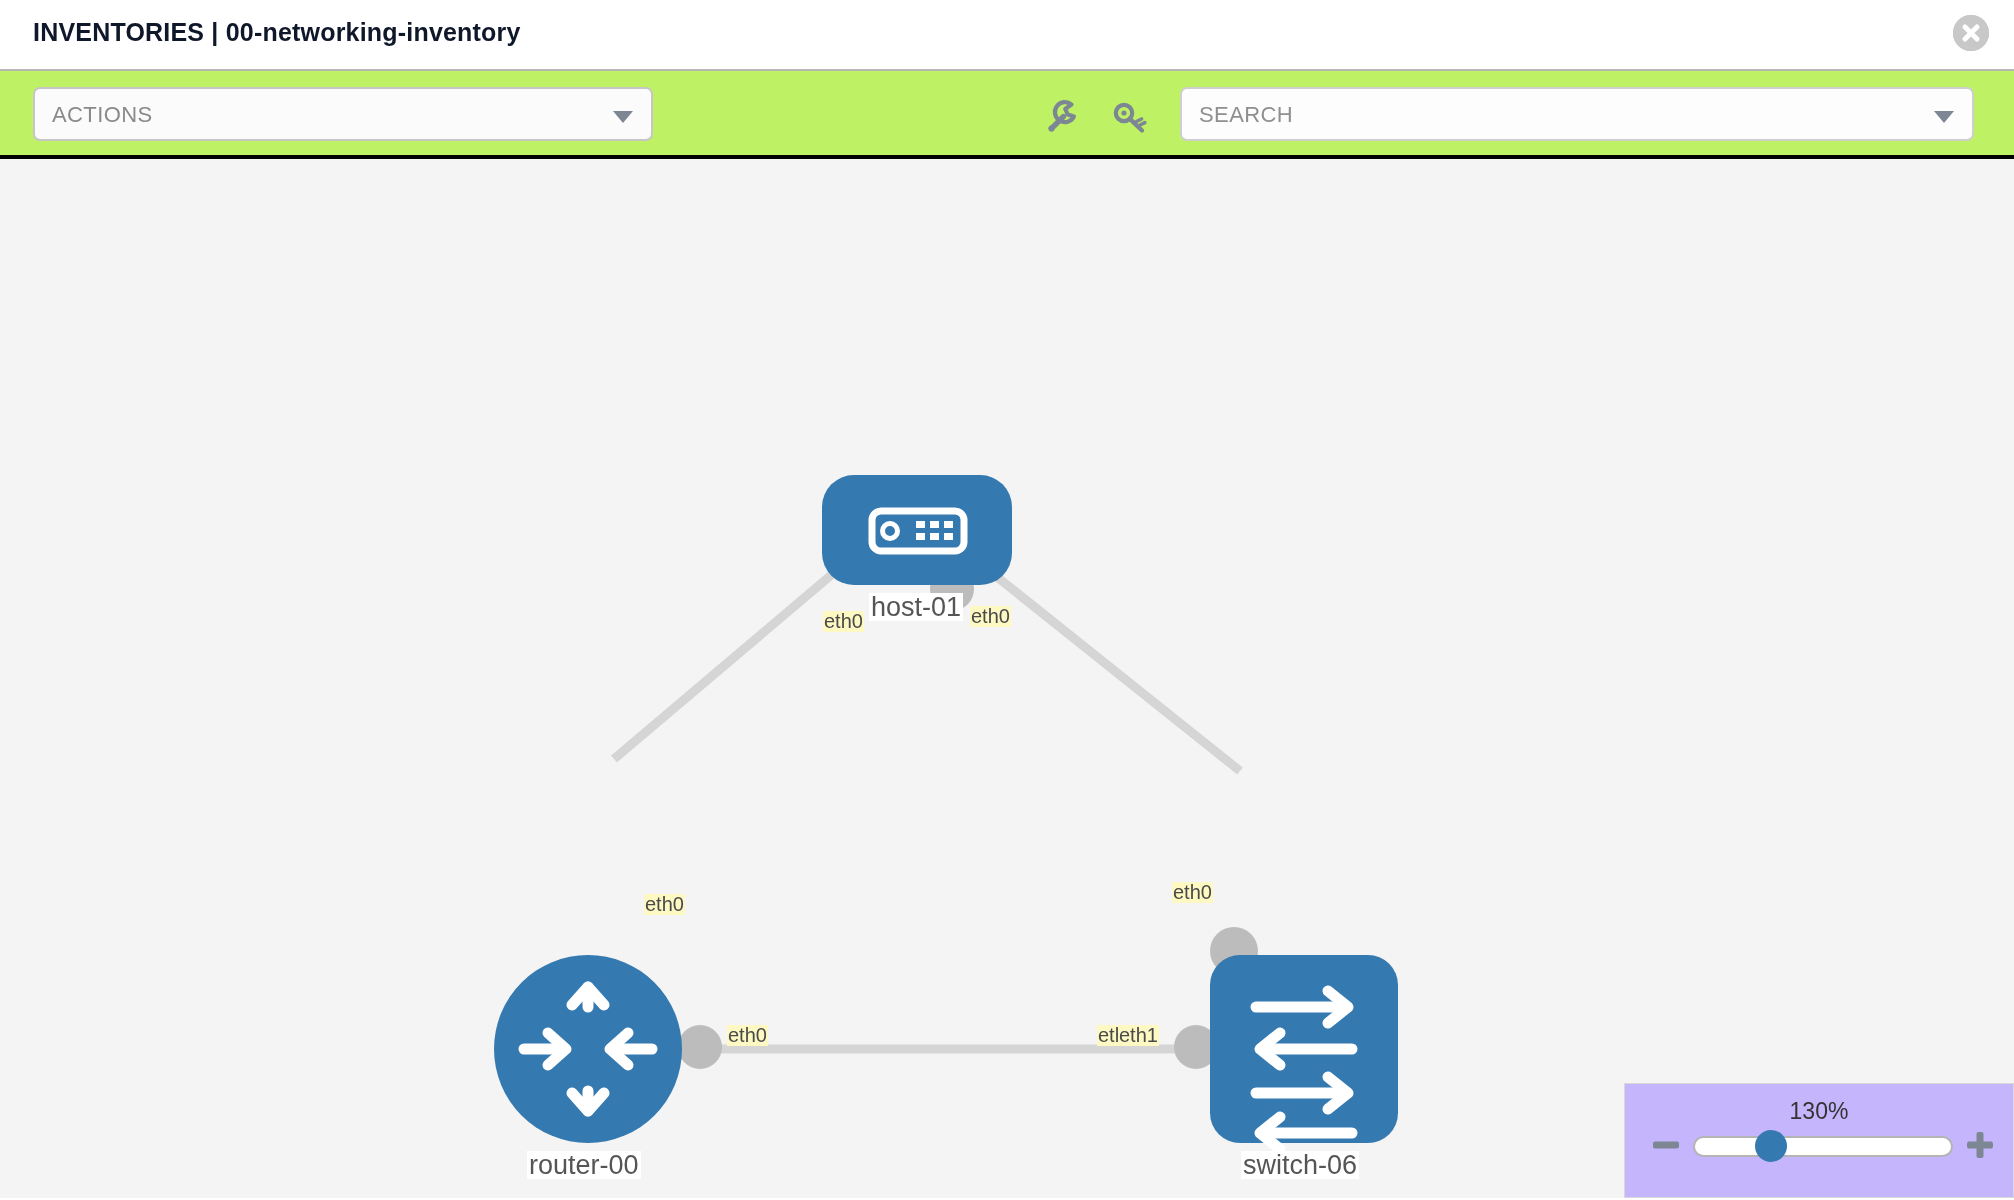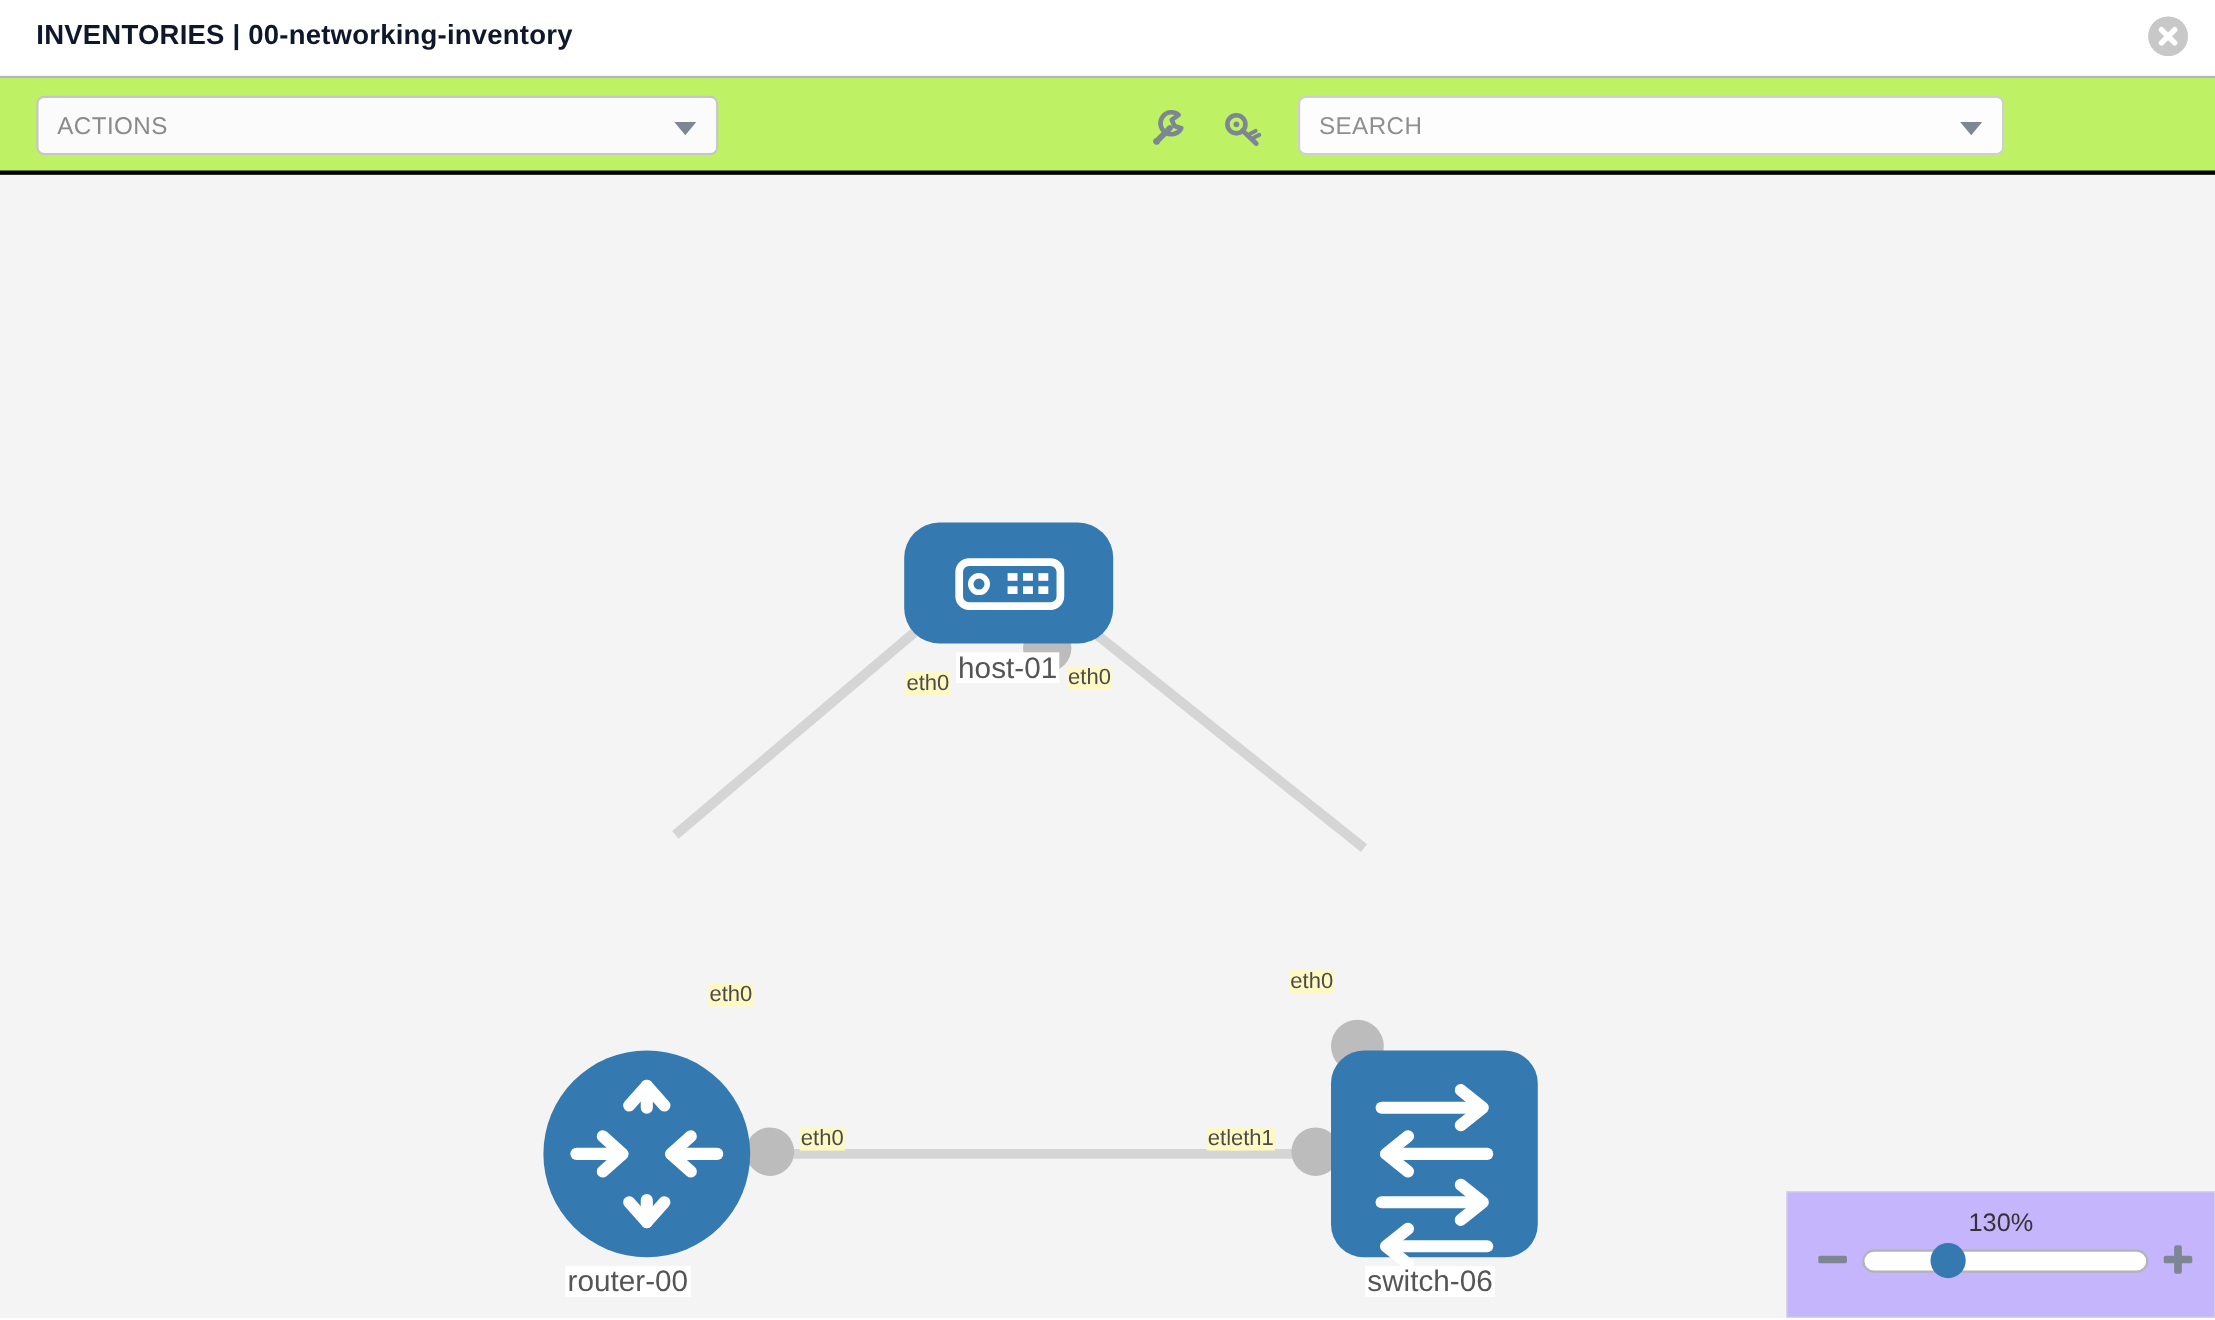"SEARCH" .search-select { width: 642px -> 794px }
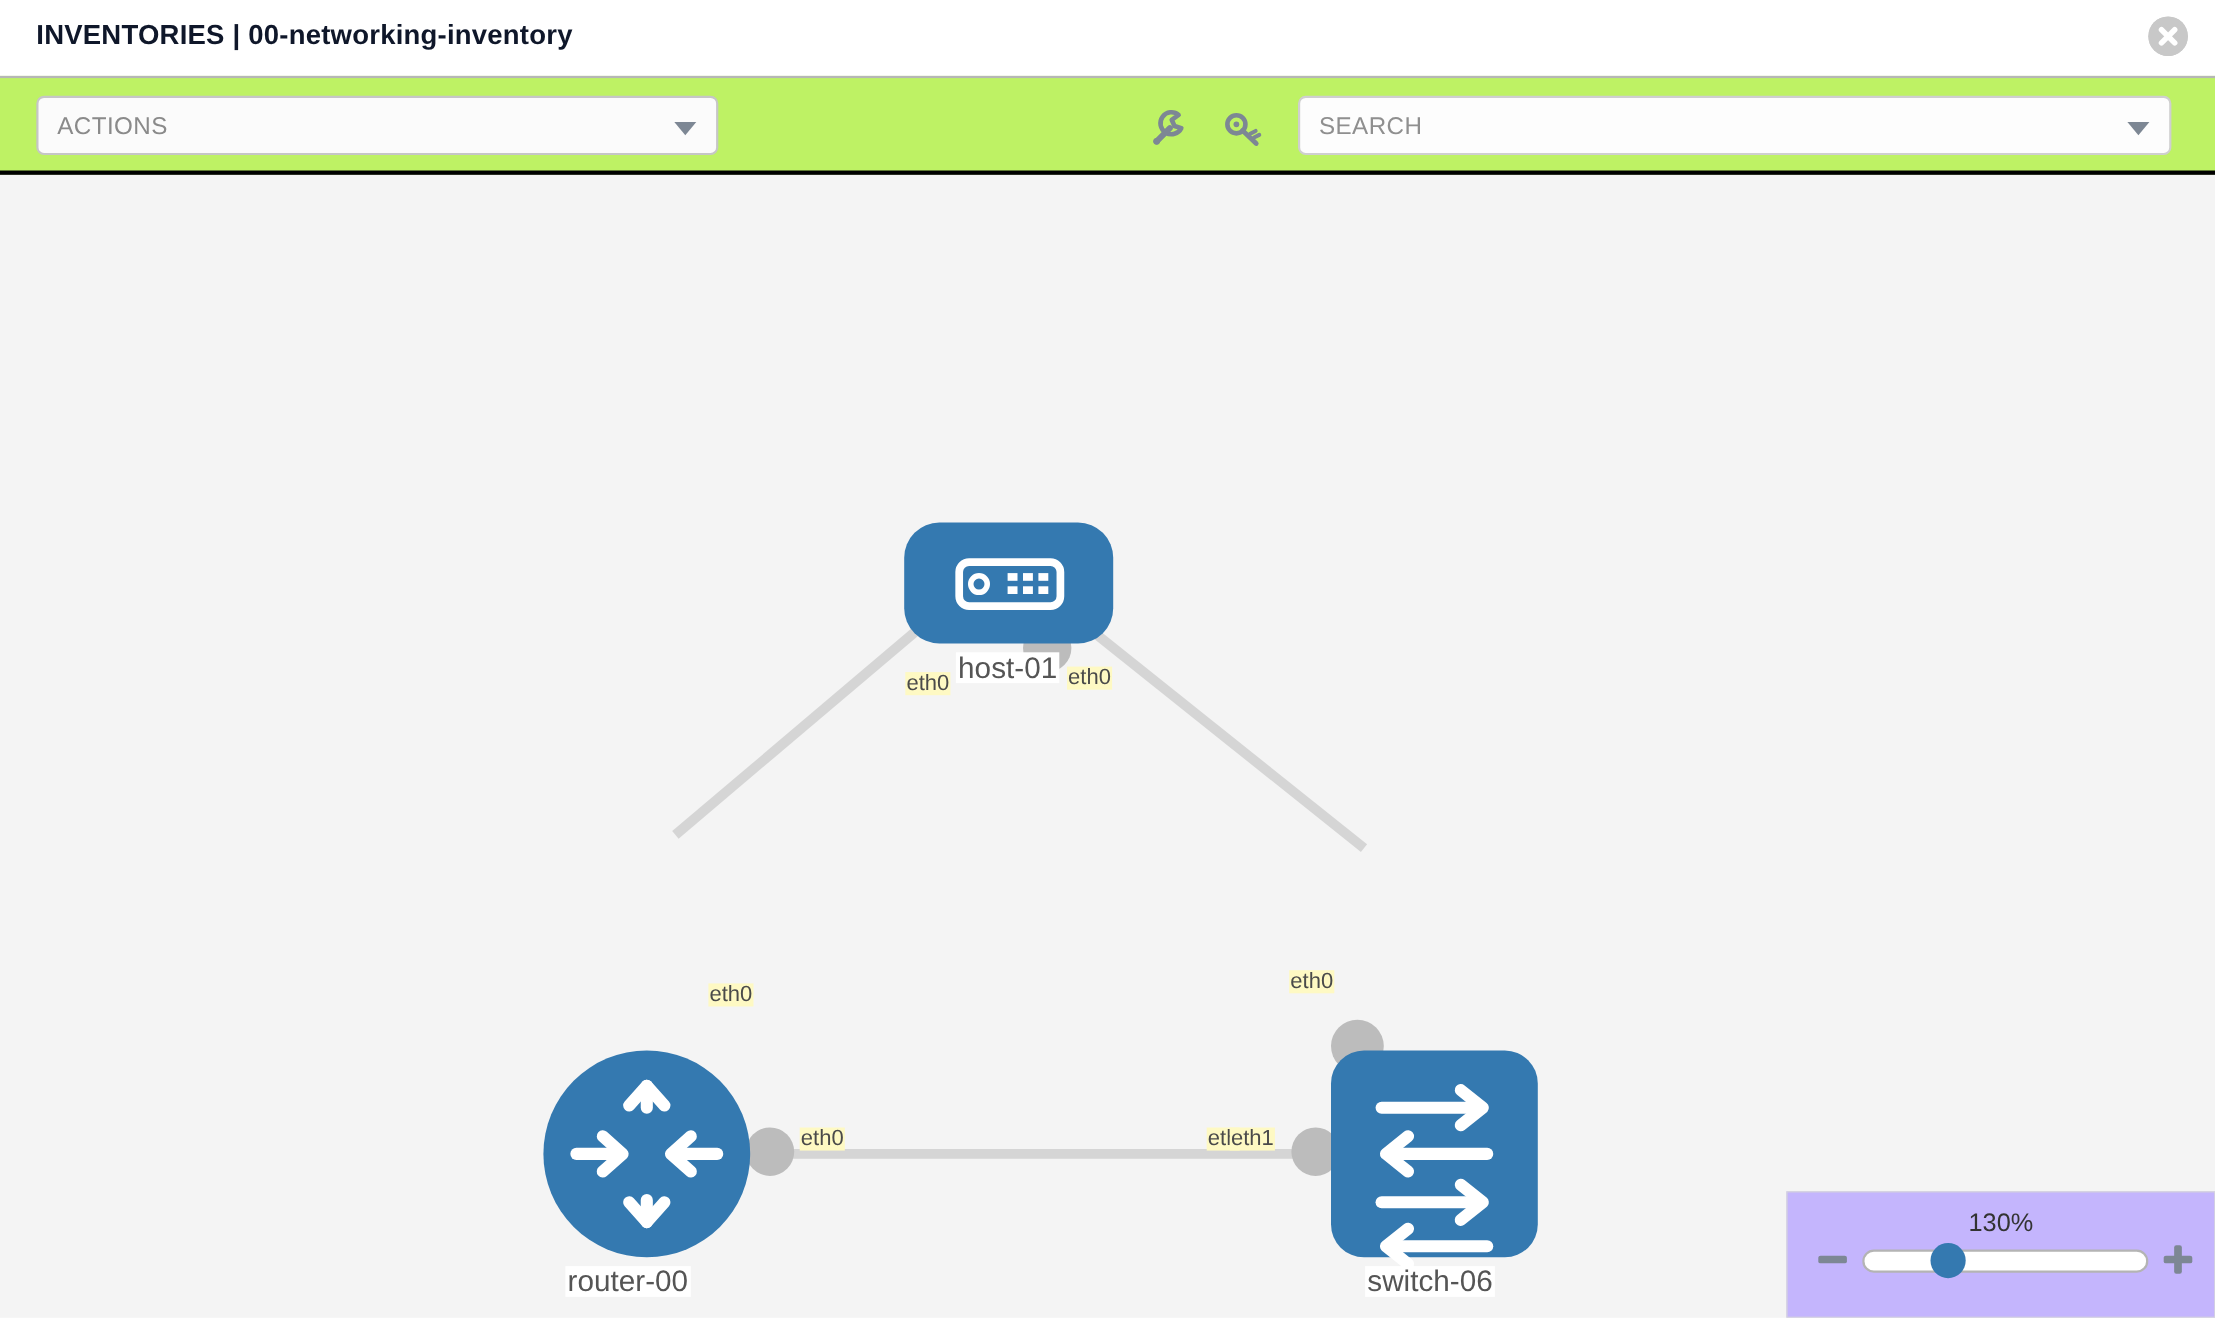"router-00" span.node-label { left: 514px -> 527px }
